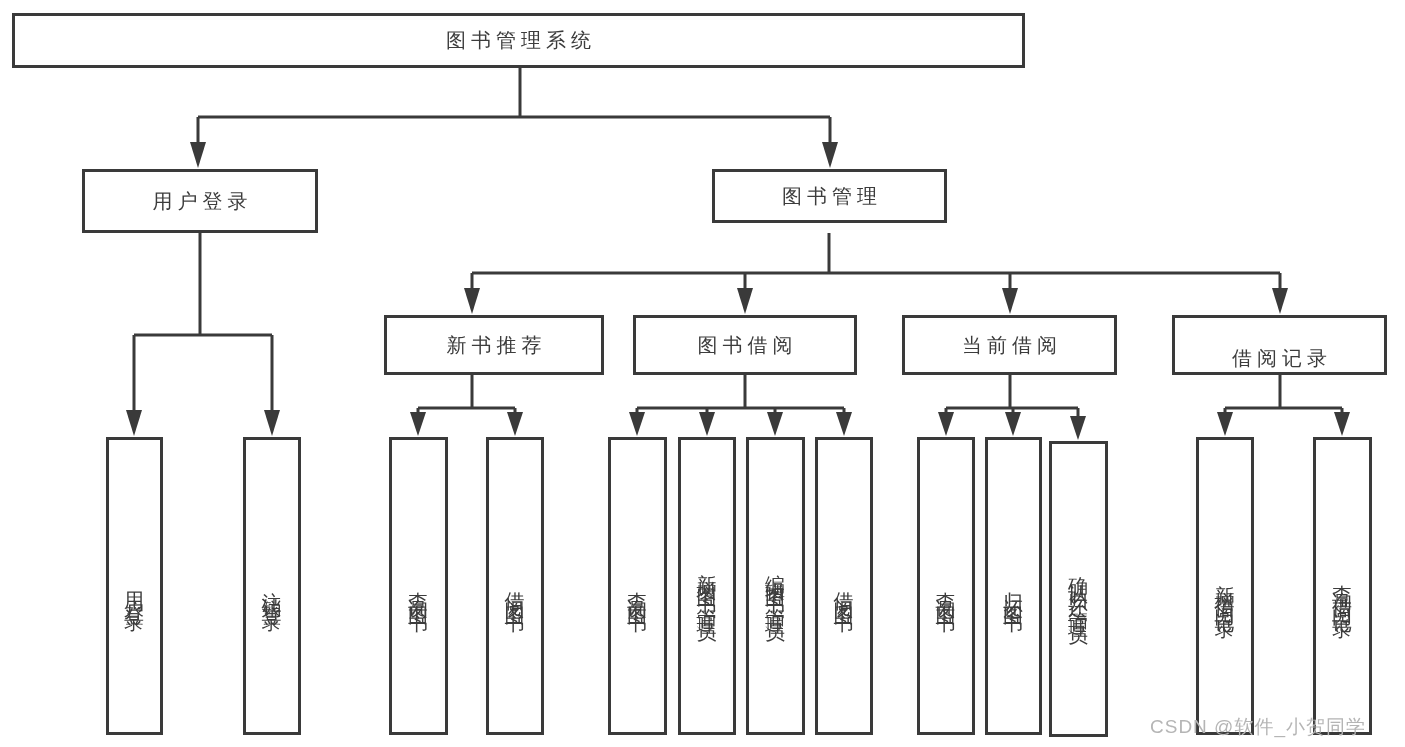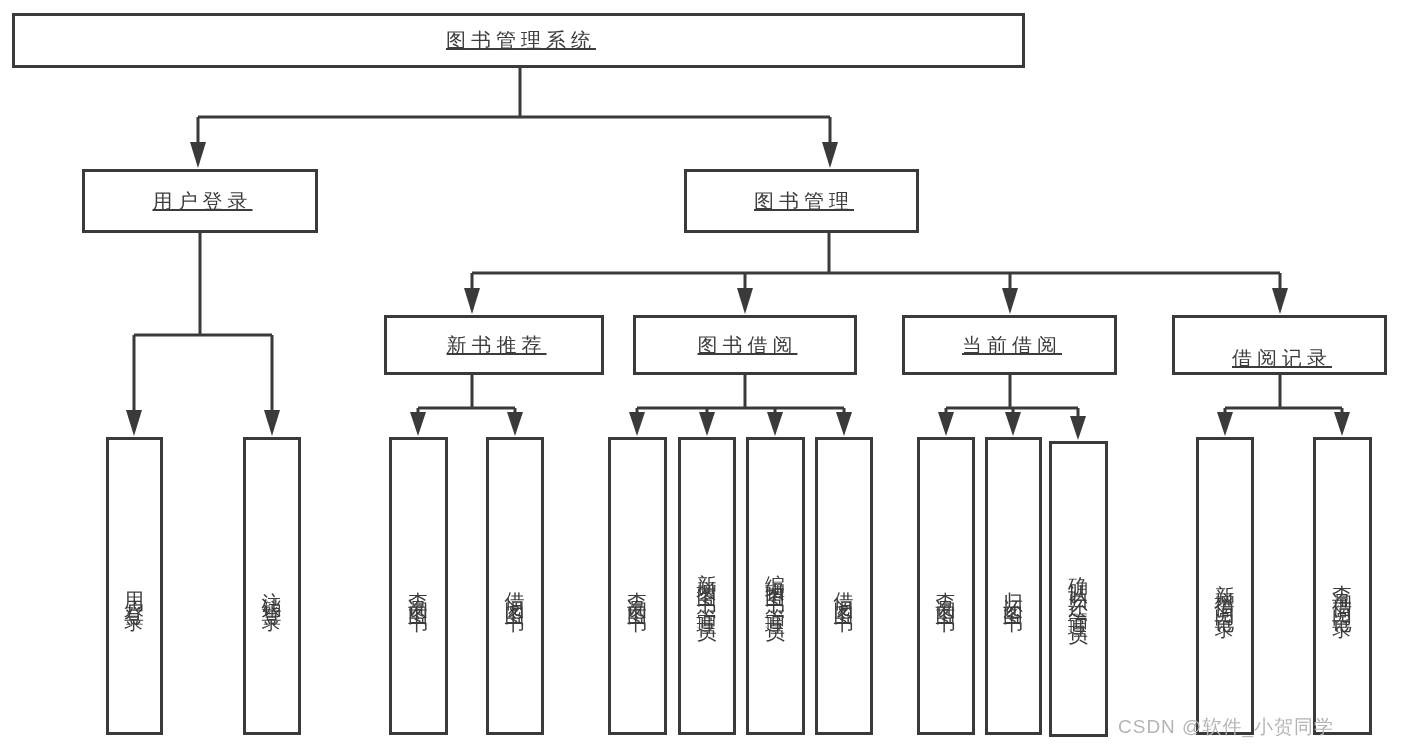"图书管理系统" .box.h span { text-decoration: underline -> none }
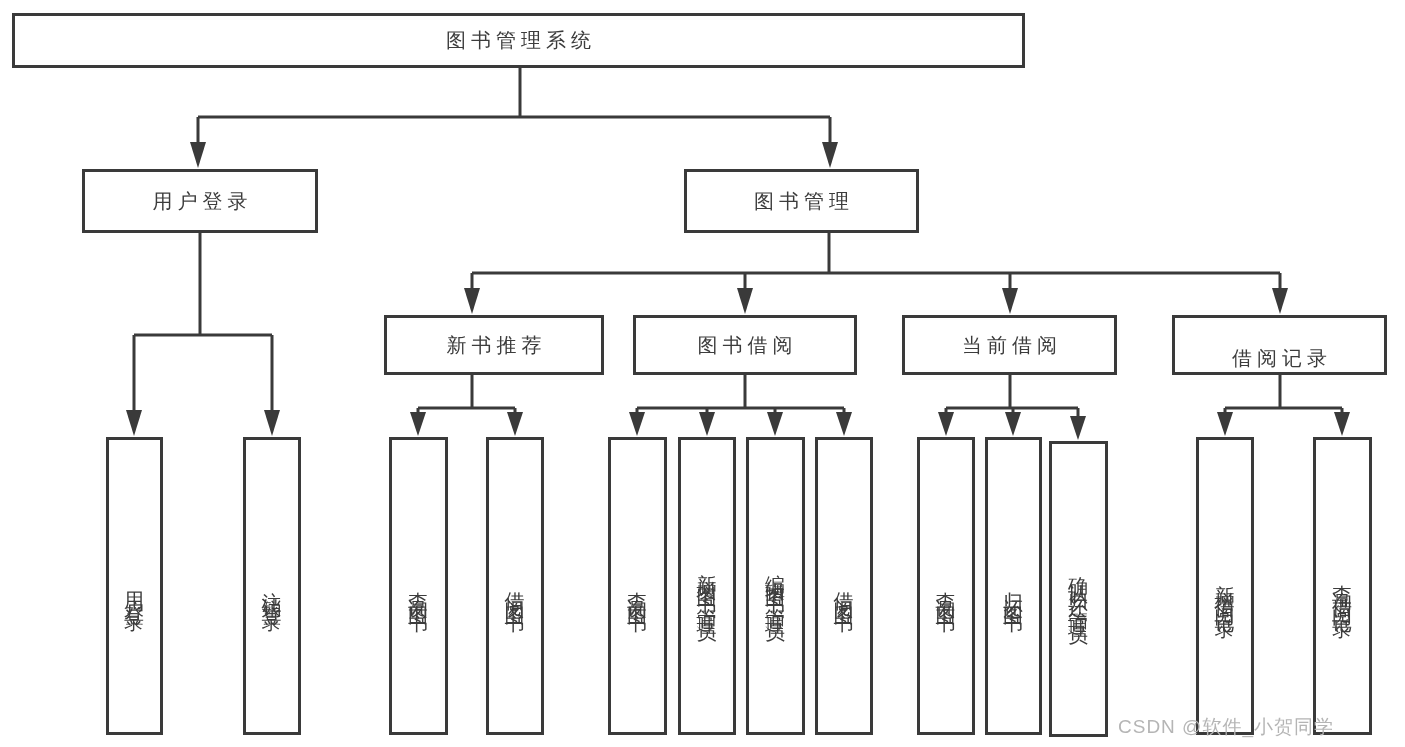"图书管理" div.box { height: 64px -> 54px; left: 684px -> 712px }
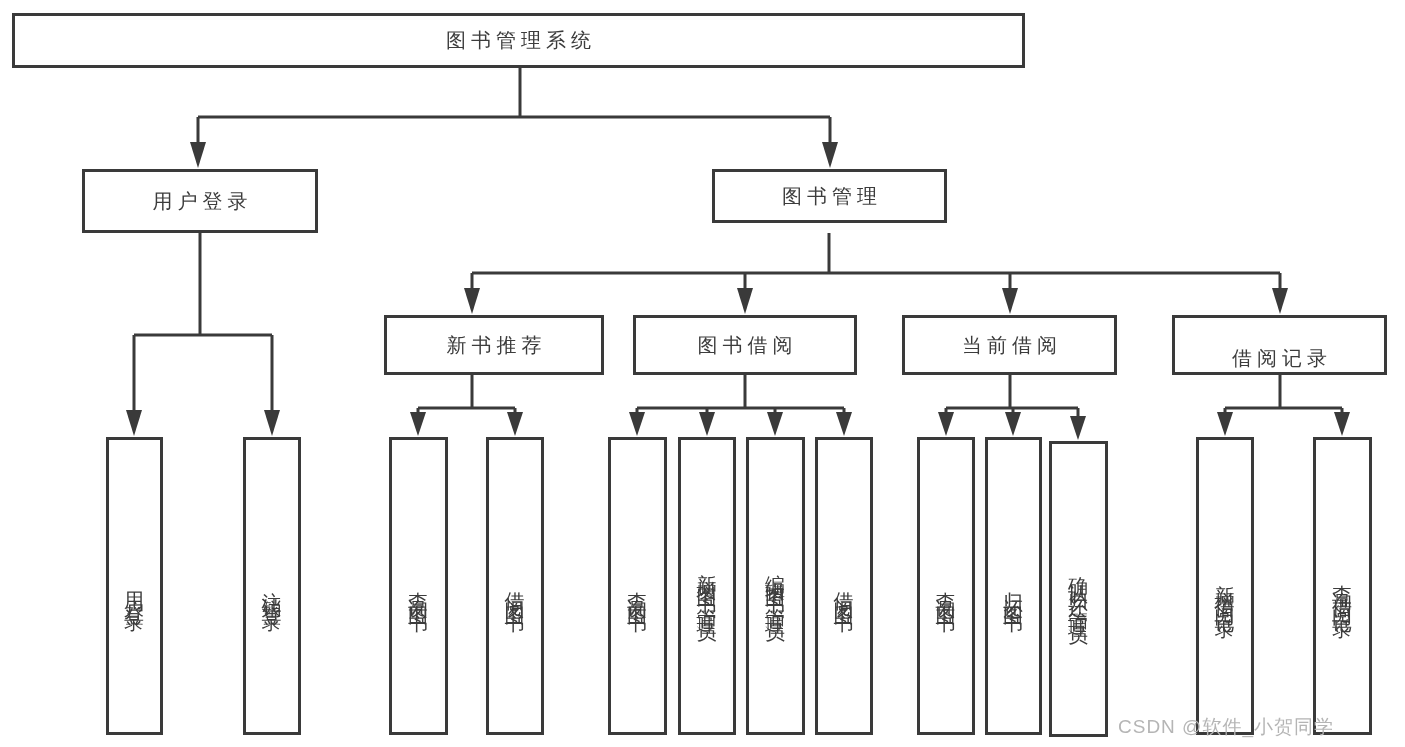"CSDN @软件_小贺同学" .watermark { left: 1118px -> 1150px }
